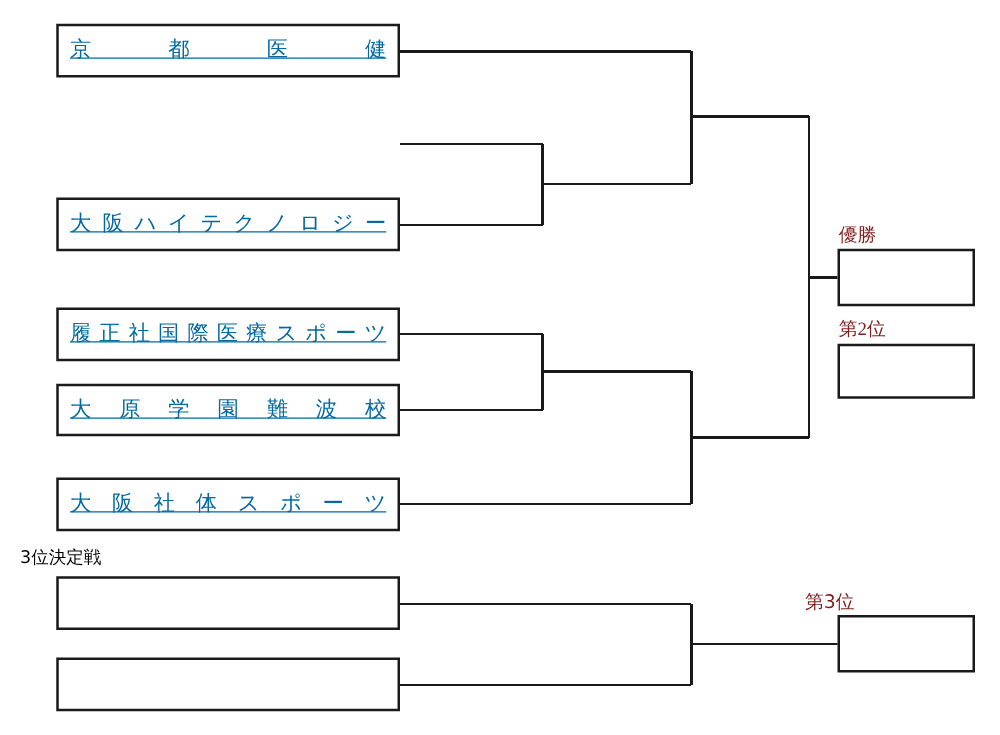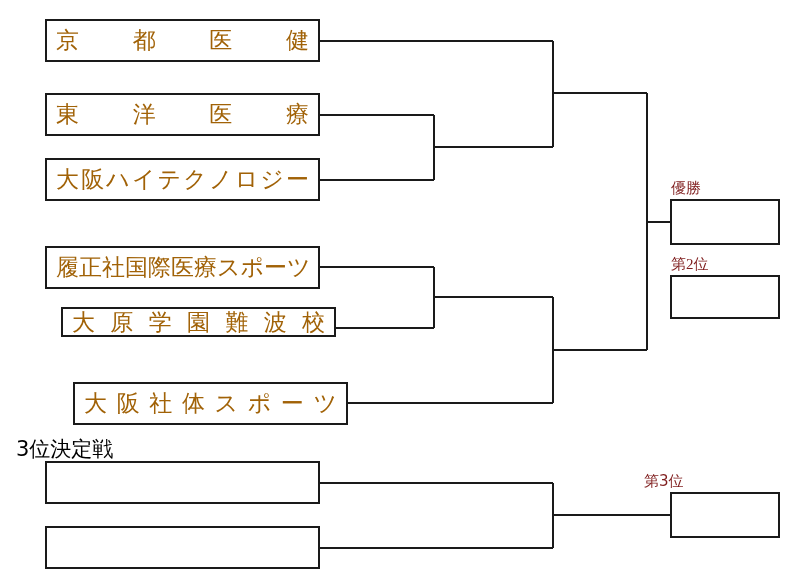"京都医健" .team-label { color: #a16207 -> #0369a1; font-size: 23px -> 17px; text-decoration: none -> underline }
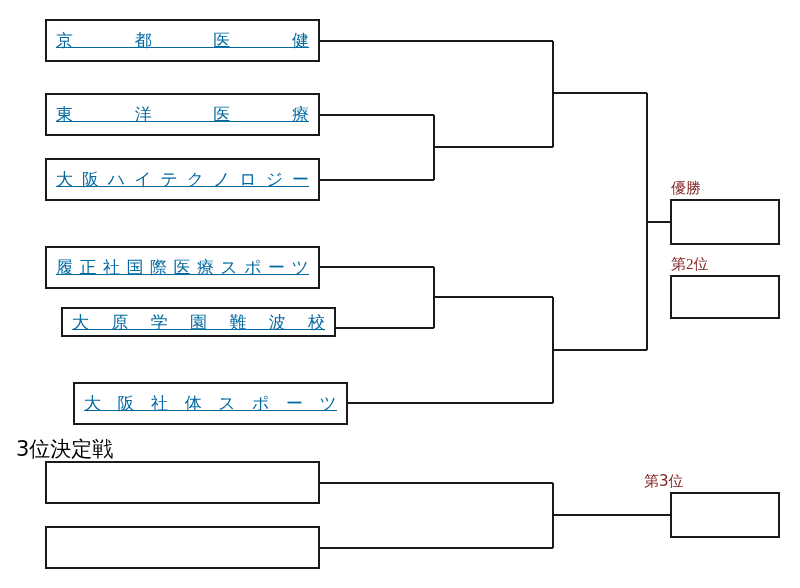"東洋医療" div.team-box { html: <div> <span>東洋医療</span> </div> -> none }
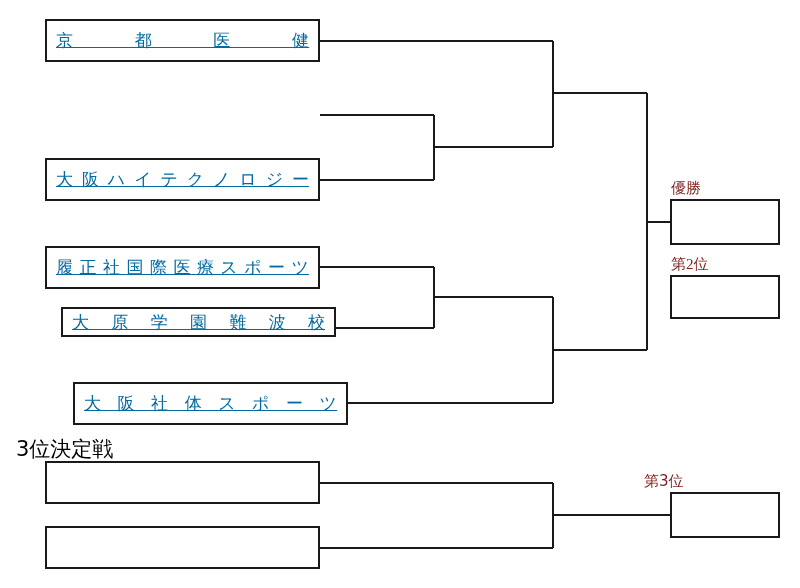"大原学園難波校" div.team-box { height: 30px -> 42px; left: 61px -> 45px }
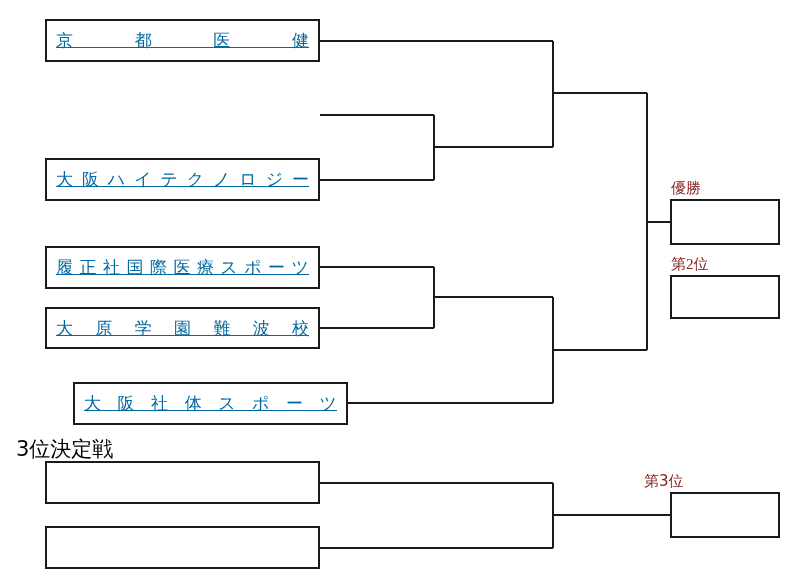"大阪社体スポーツ" div.team-box { margin-left: 28px -> none }
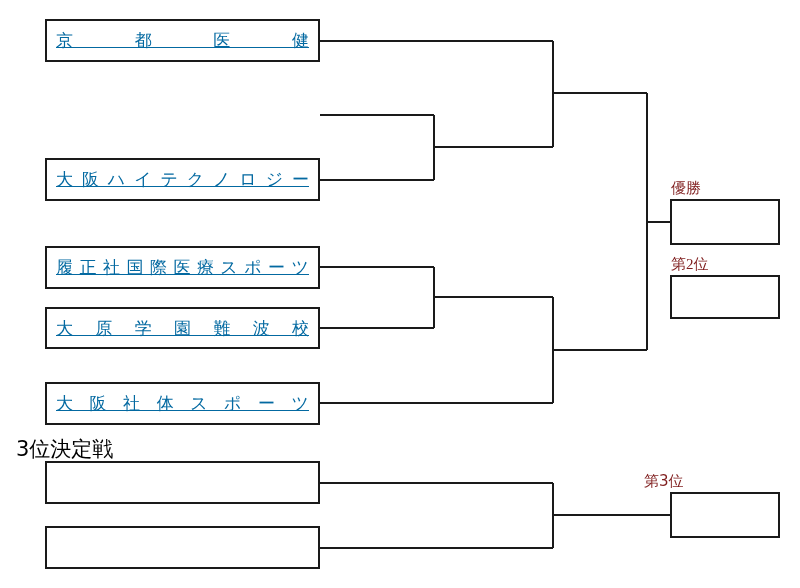"3位決定戦" .section-label { font-size: 21px -> 14px }
